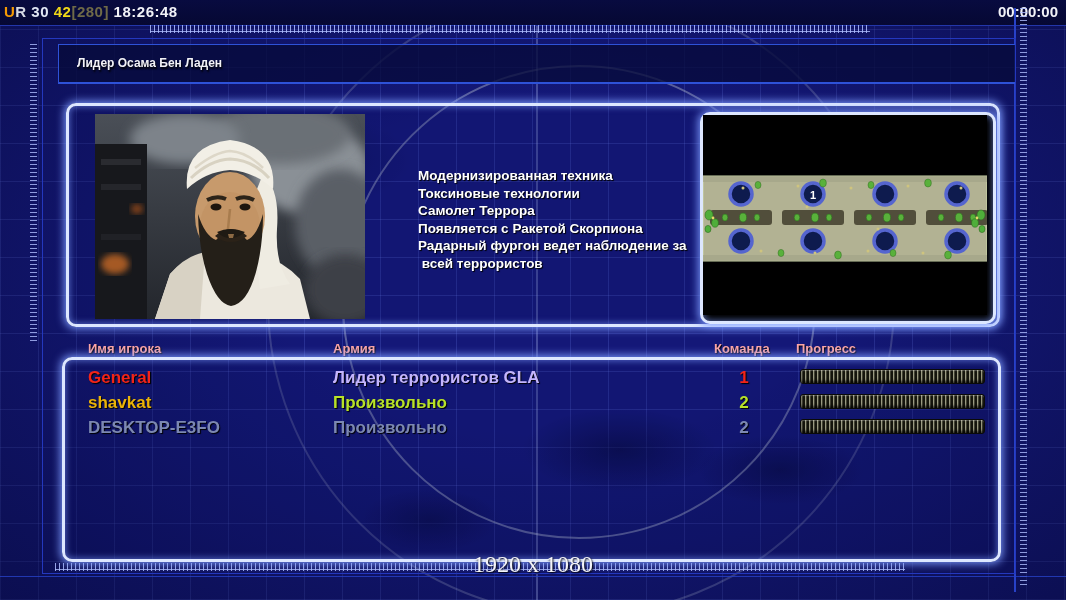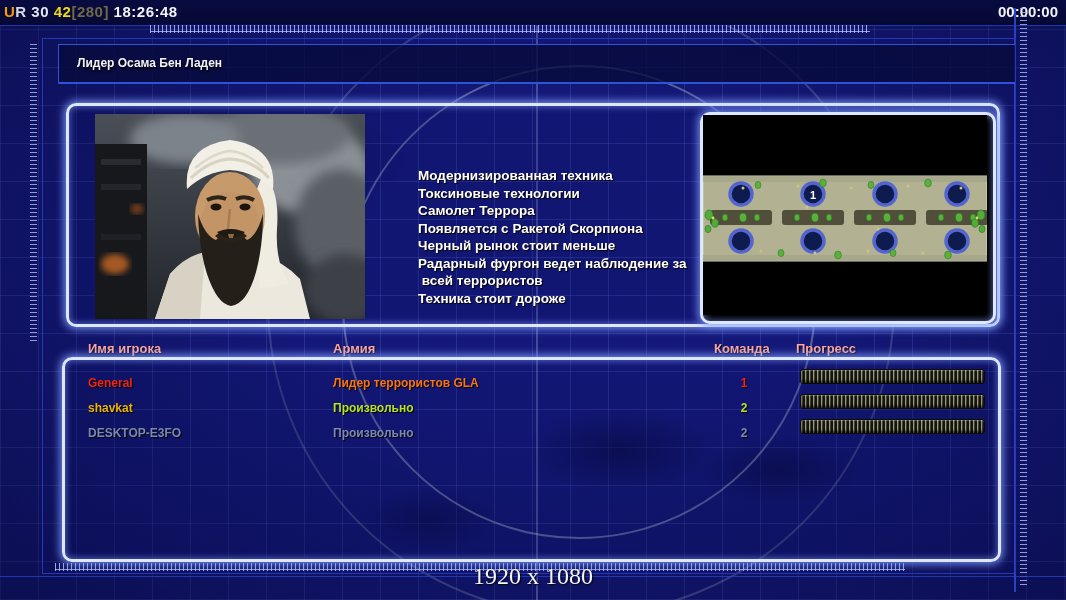"Черный рынок стоит меньше" li { html: <li>Черный рынок стоит меньше</li> -> none }
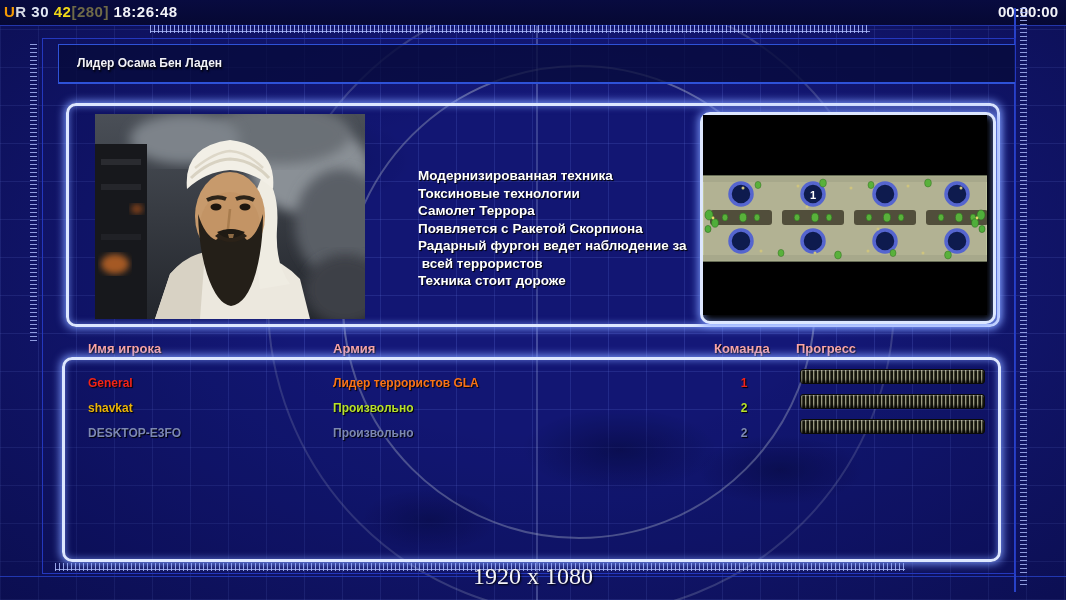"Техника стоит дороже" li { html: <li>Техника стоит дороже</li> -> none }
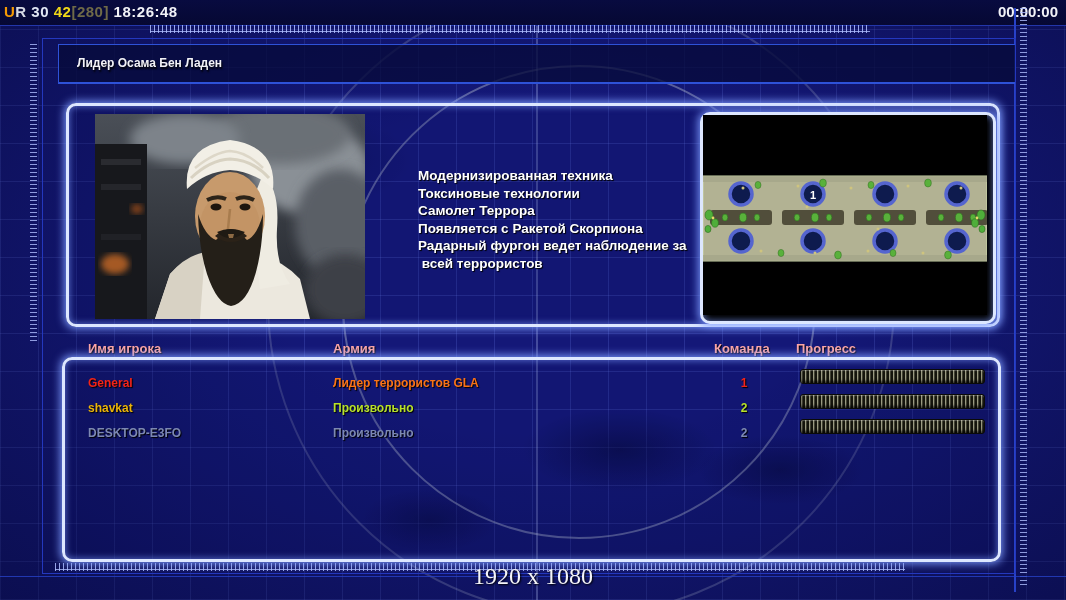"General" .prow span { font-size: 12px -> 17px; margin-top: 8px -> none }
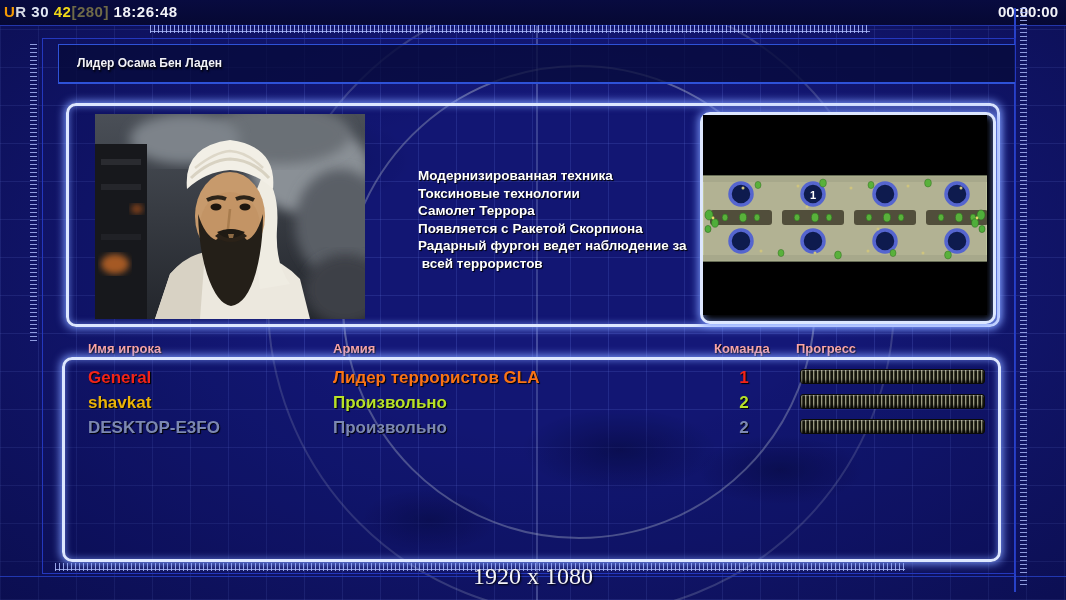"Лидер террористов GLA" span.c-army { color: #f97316 -> #c4b5fd }
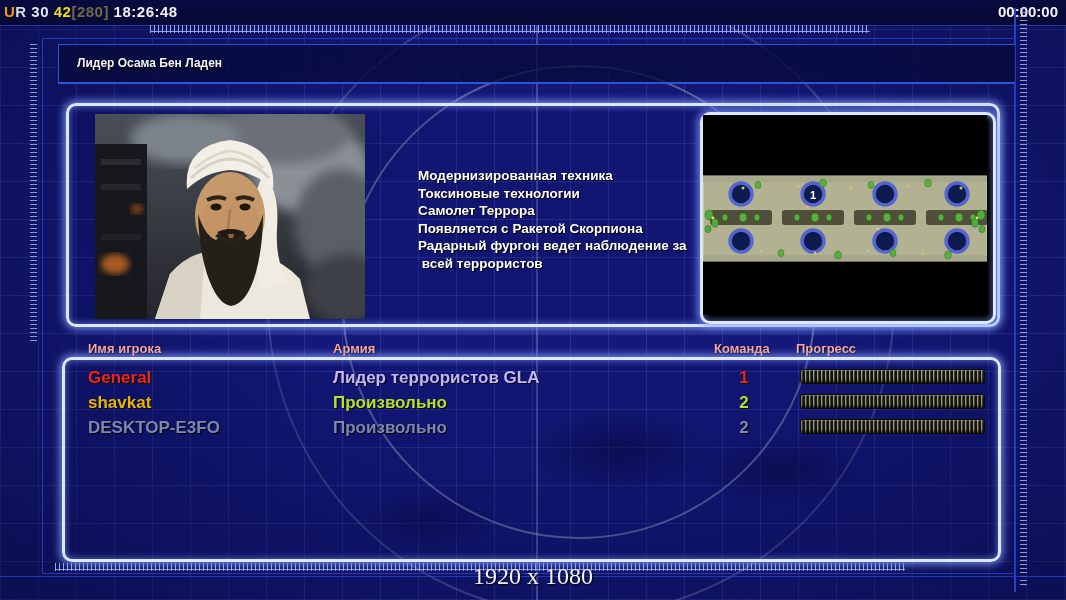"1920 x 1080" .footer-res { top: 563px -> 551px }
